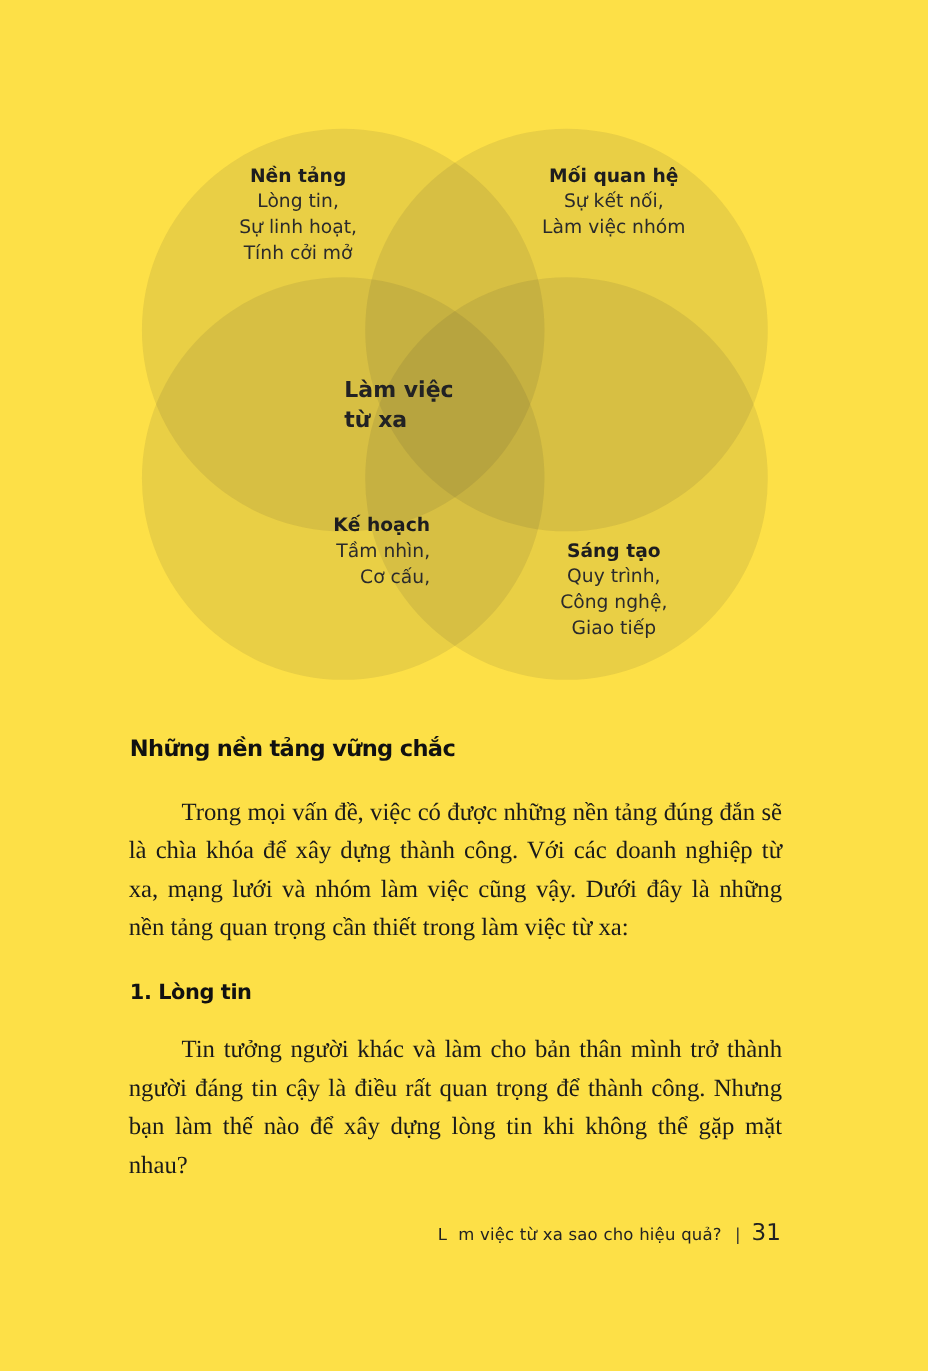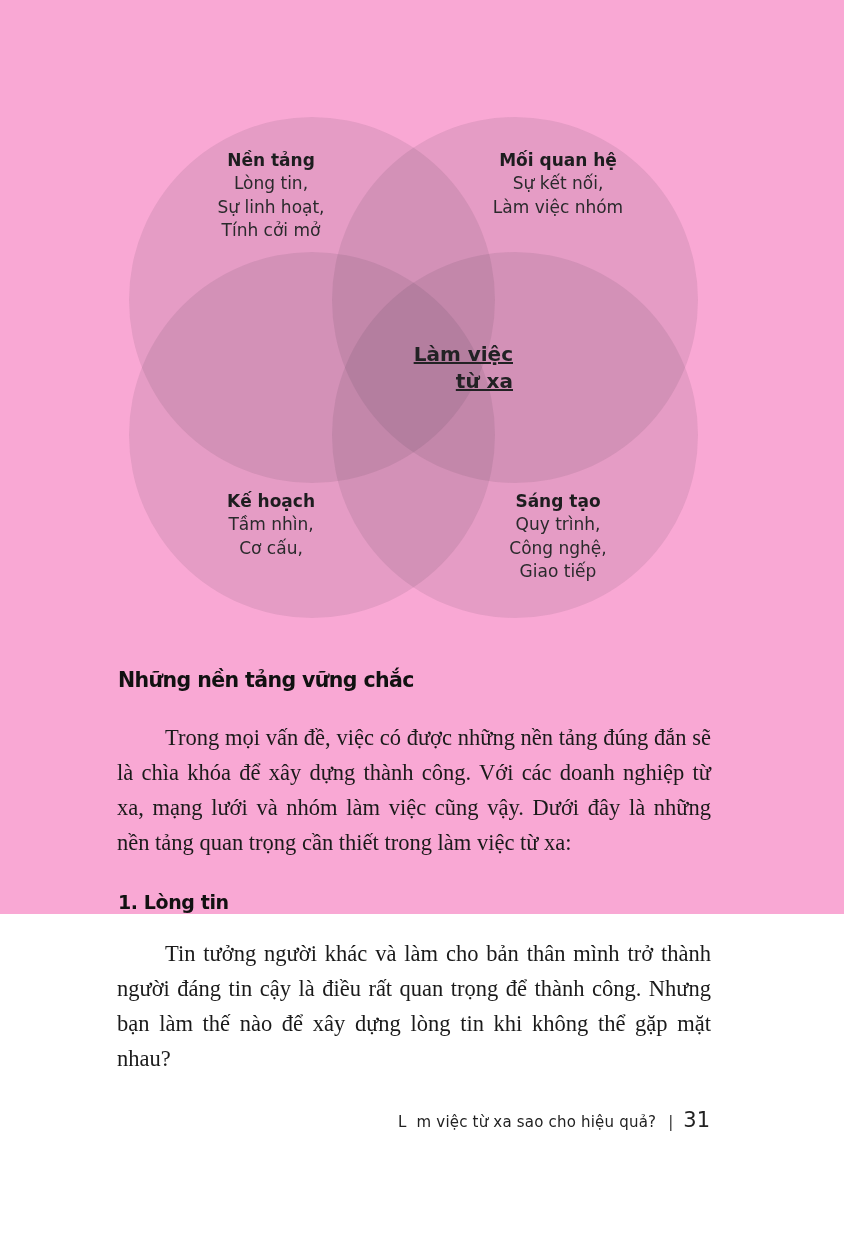"Nền tảng" .page { background: #f9a8d4 -> #fde047; height: 914px -> 1246px }
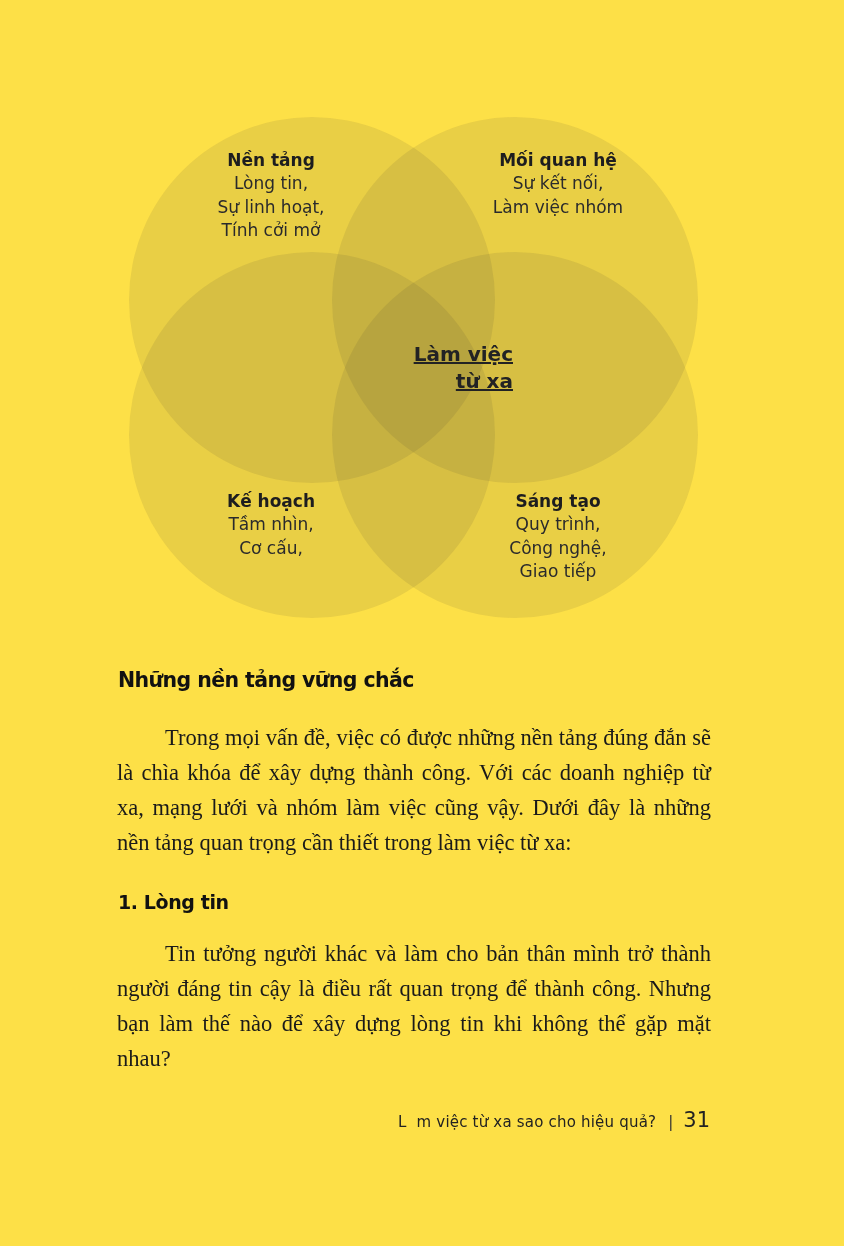"Làm việc" .center-label { text-align: right -> left; text-decoration: underline -> none }
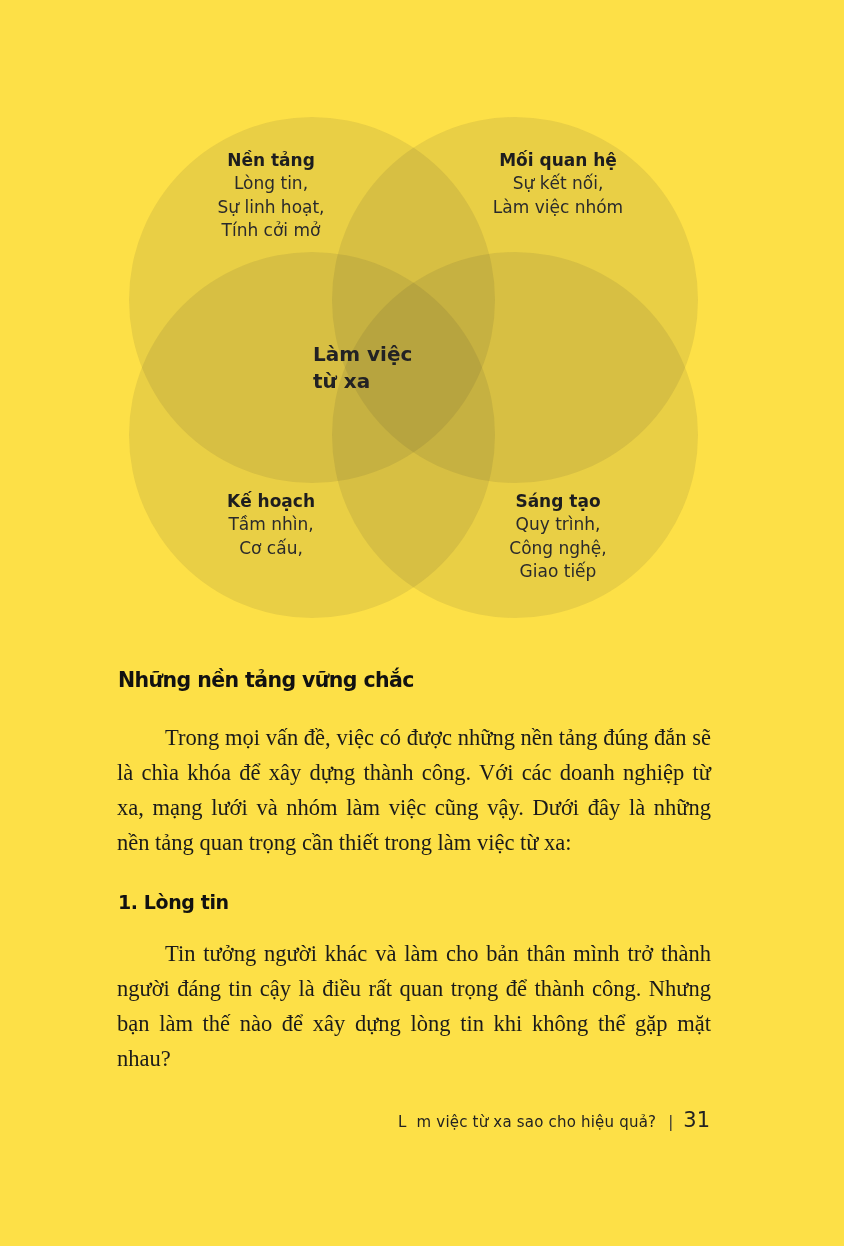"Kế hoạch" div.label { text-align: none -> right; top: 489px -> 466px }
